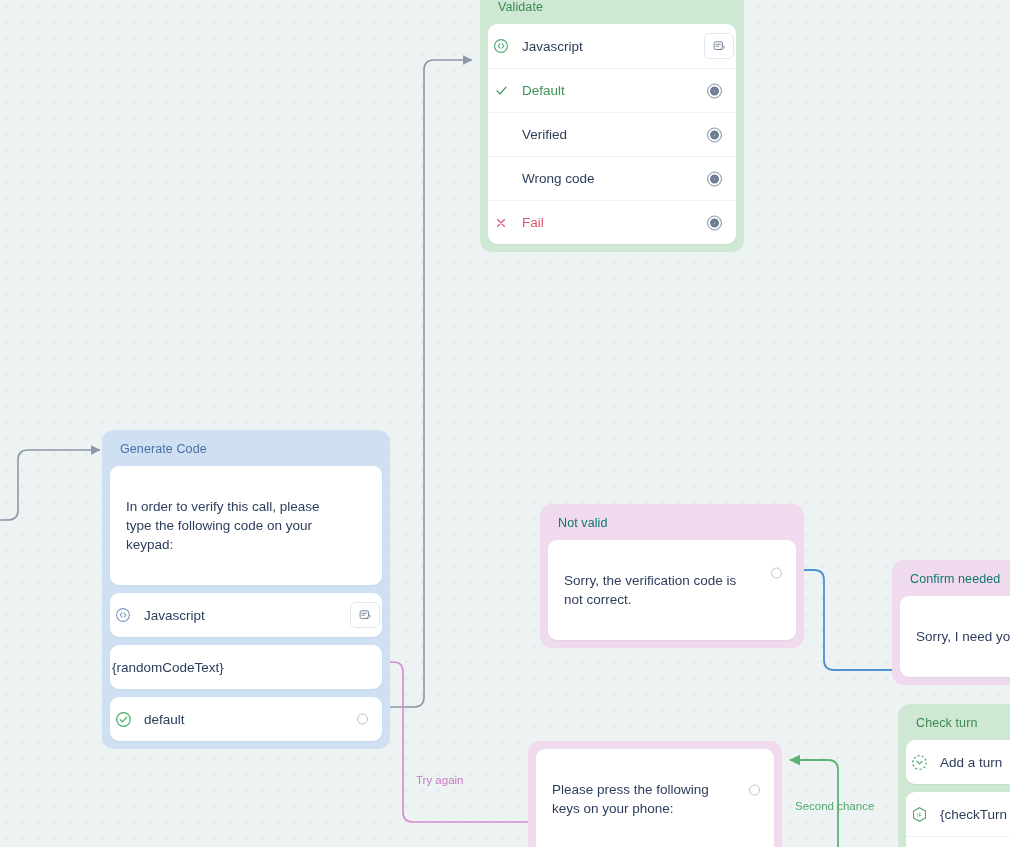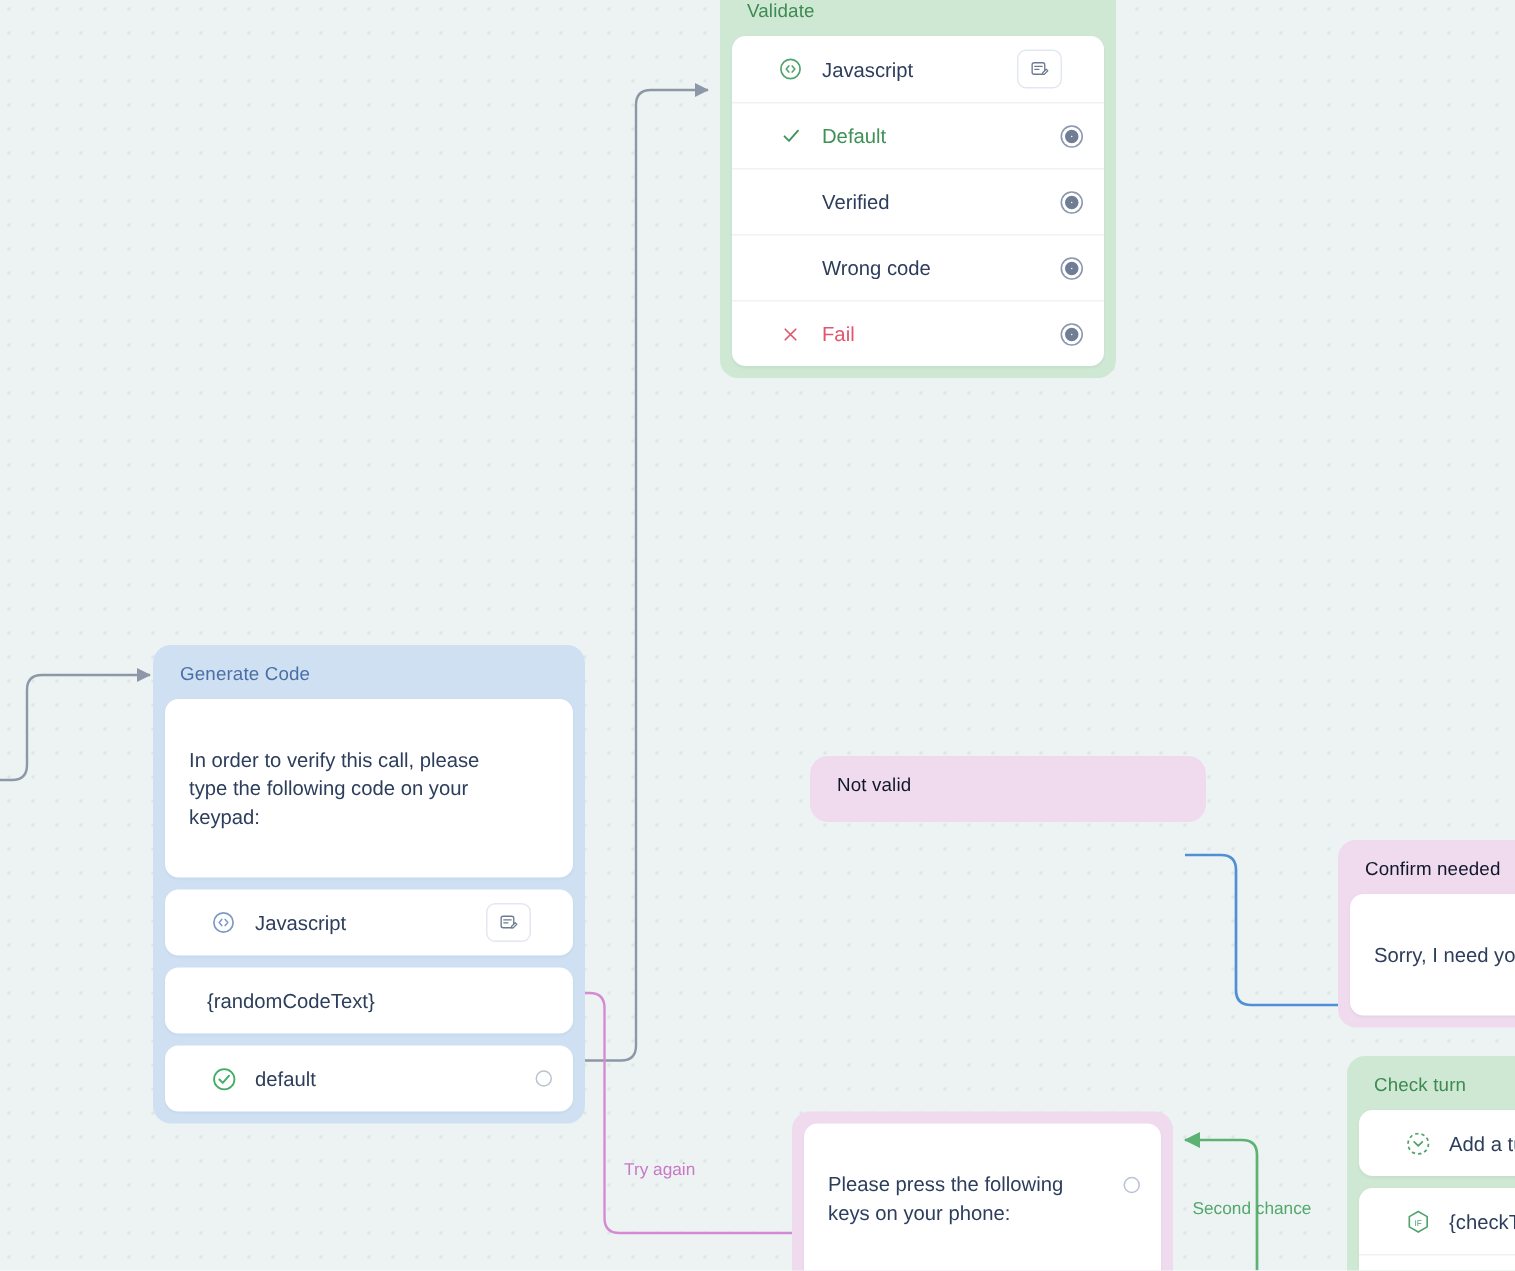"Javascript" .row { padding: 0 28px -> 0 2px }
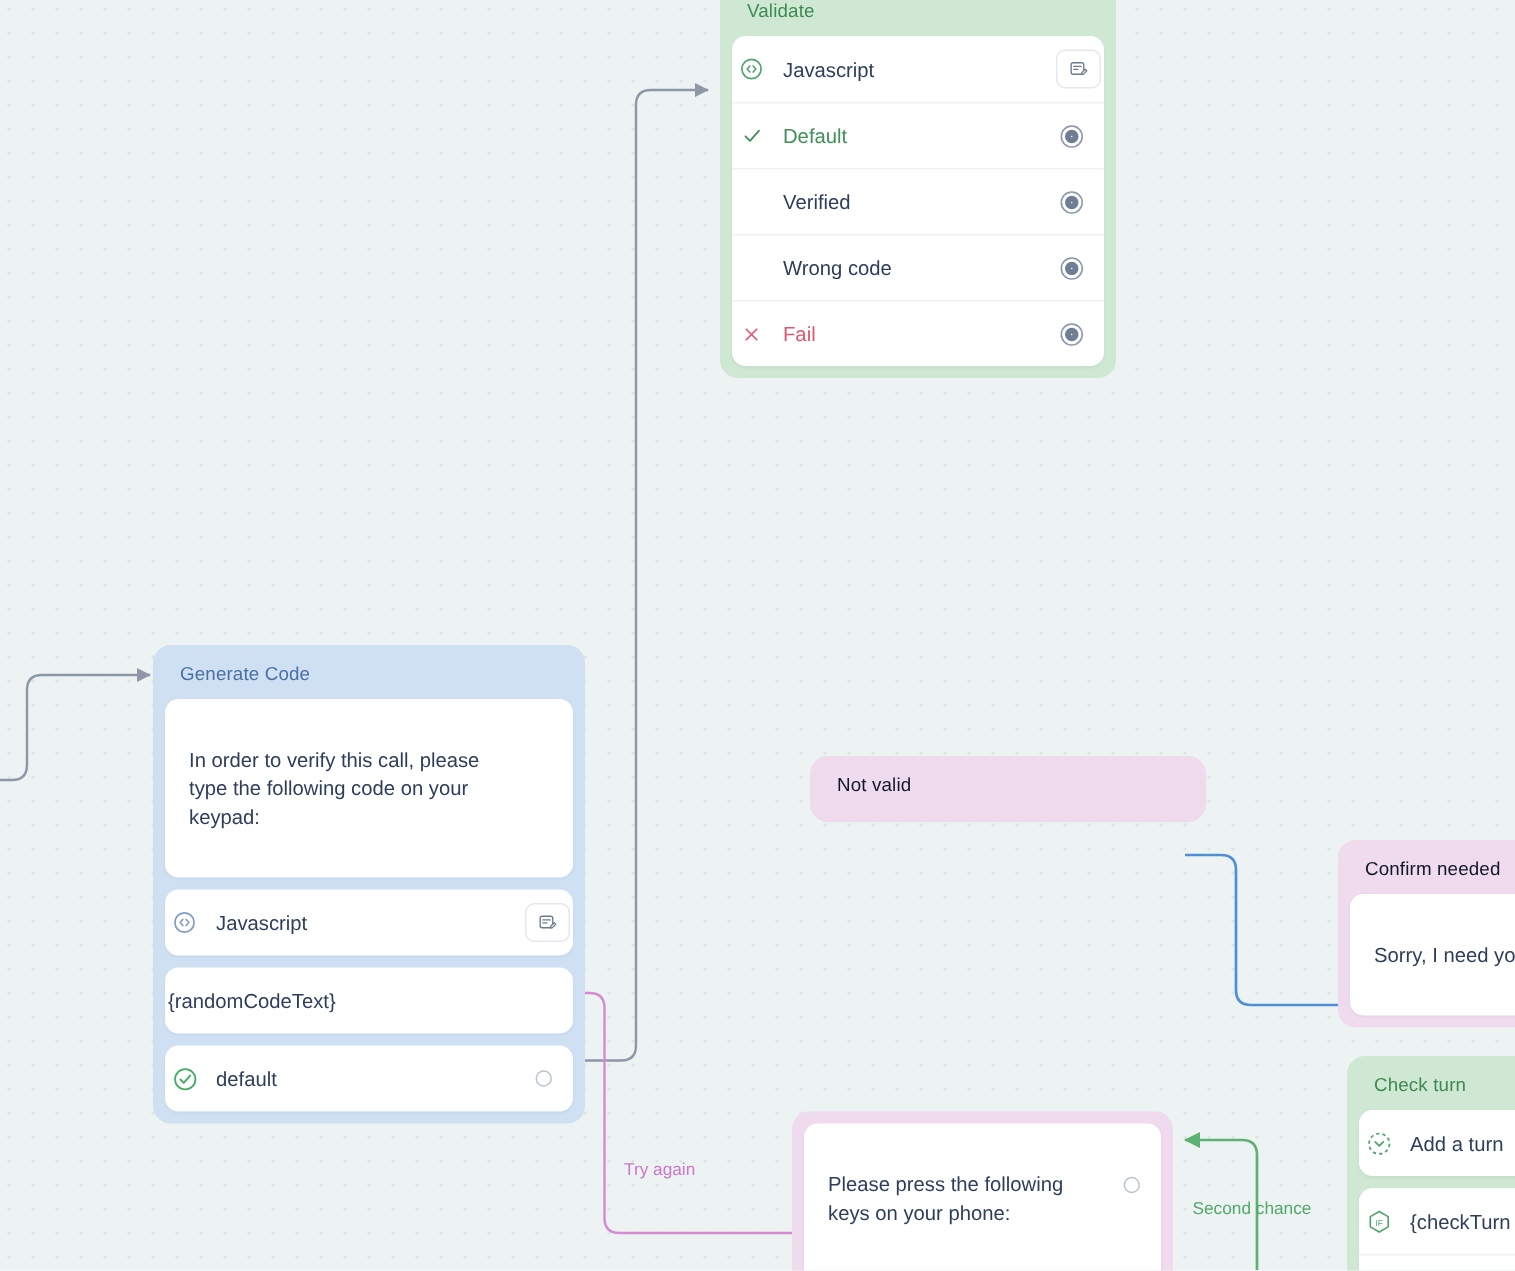"Not valid" .n-pink .node-title { color: #0f172a -> #0f766e }
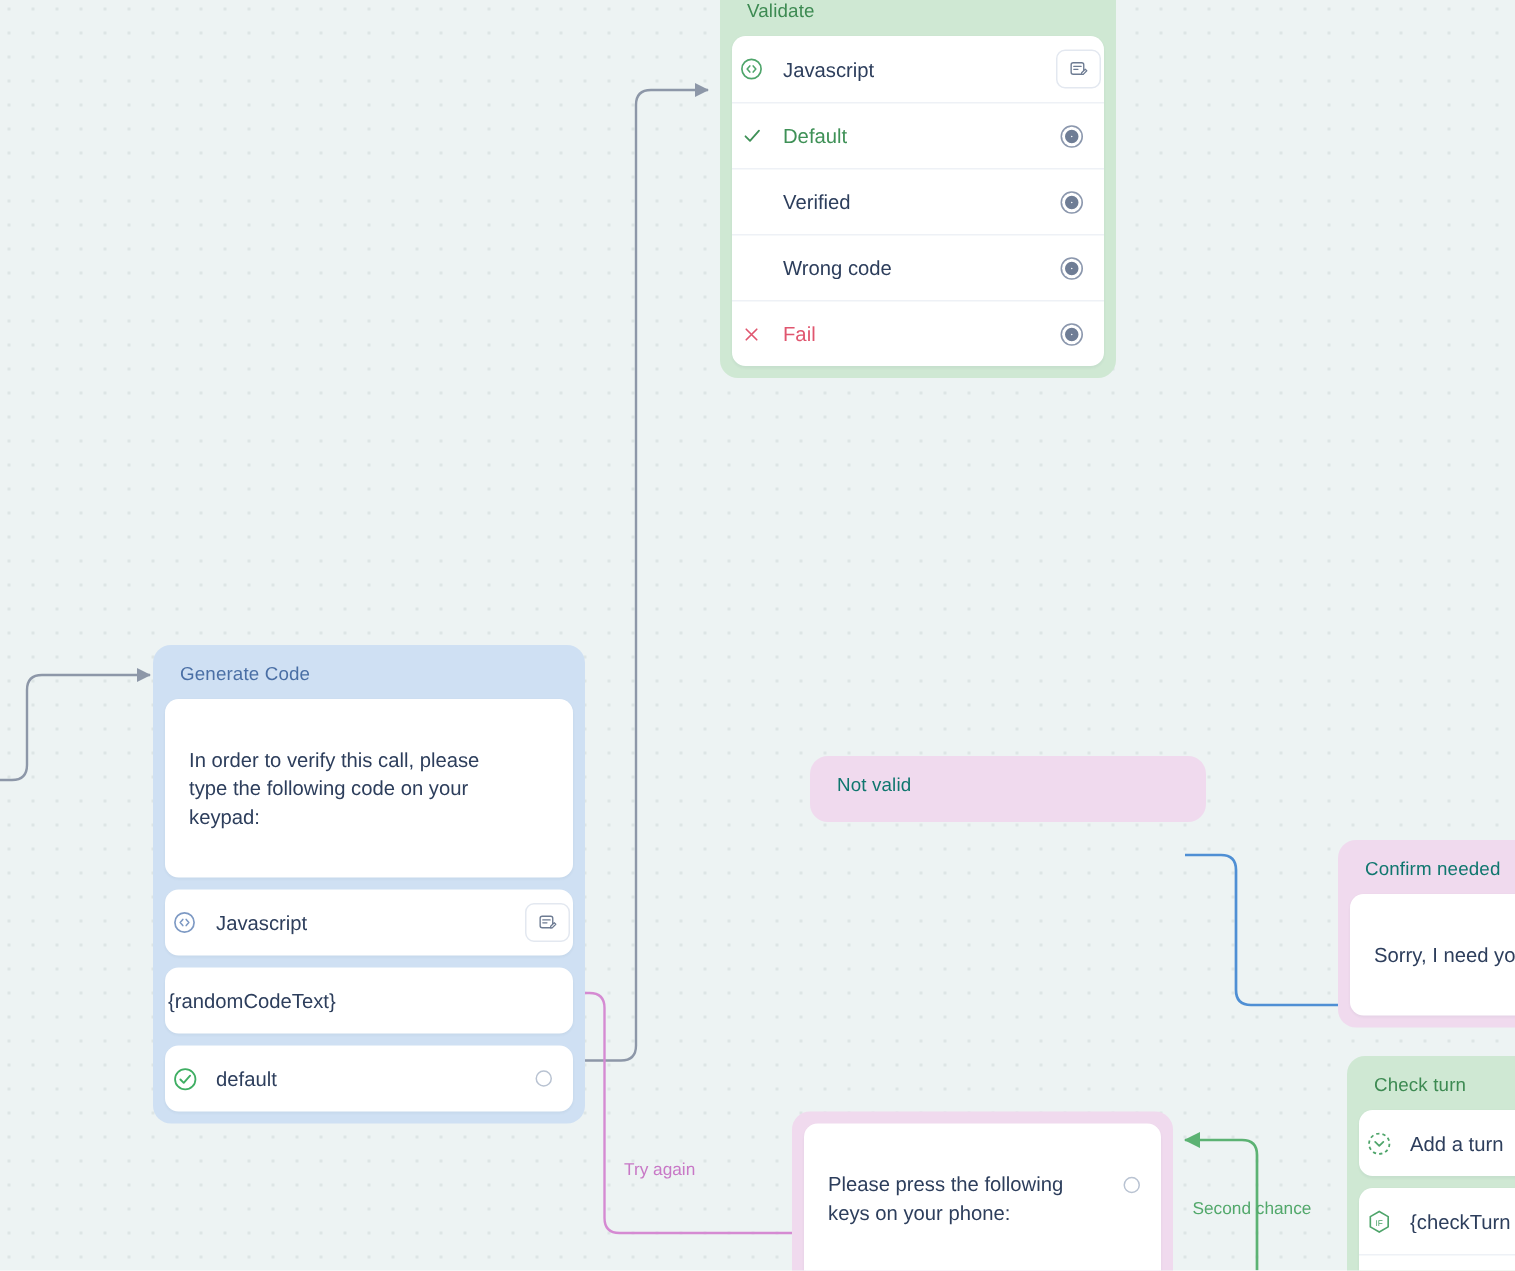"Sorry, the verification code is" div.card { html: none -> <div> <div>Sorry, the verification code is not correct.</div> <span></span> </div> }
